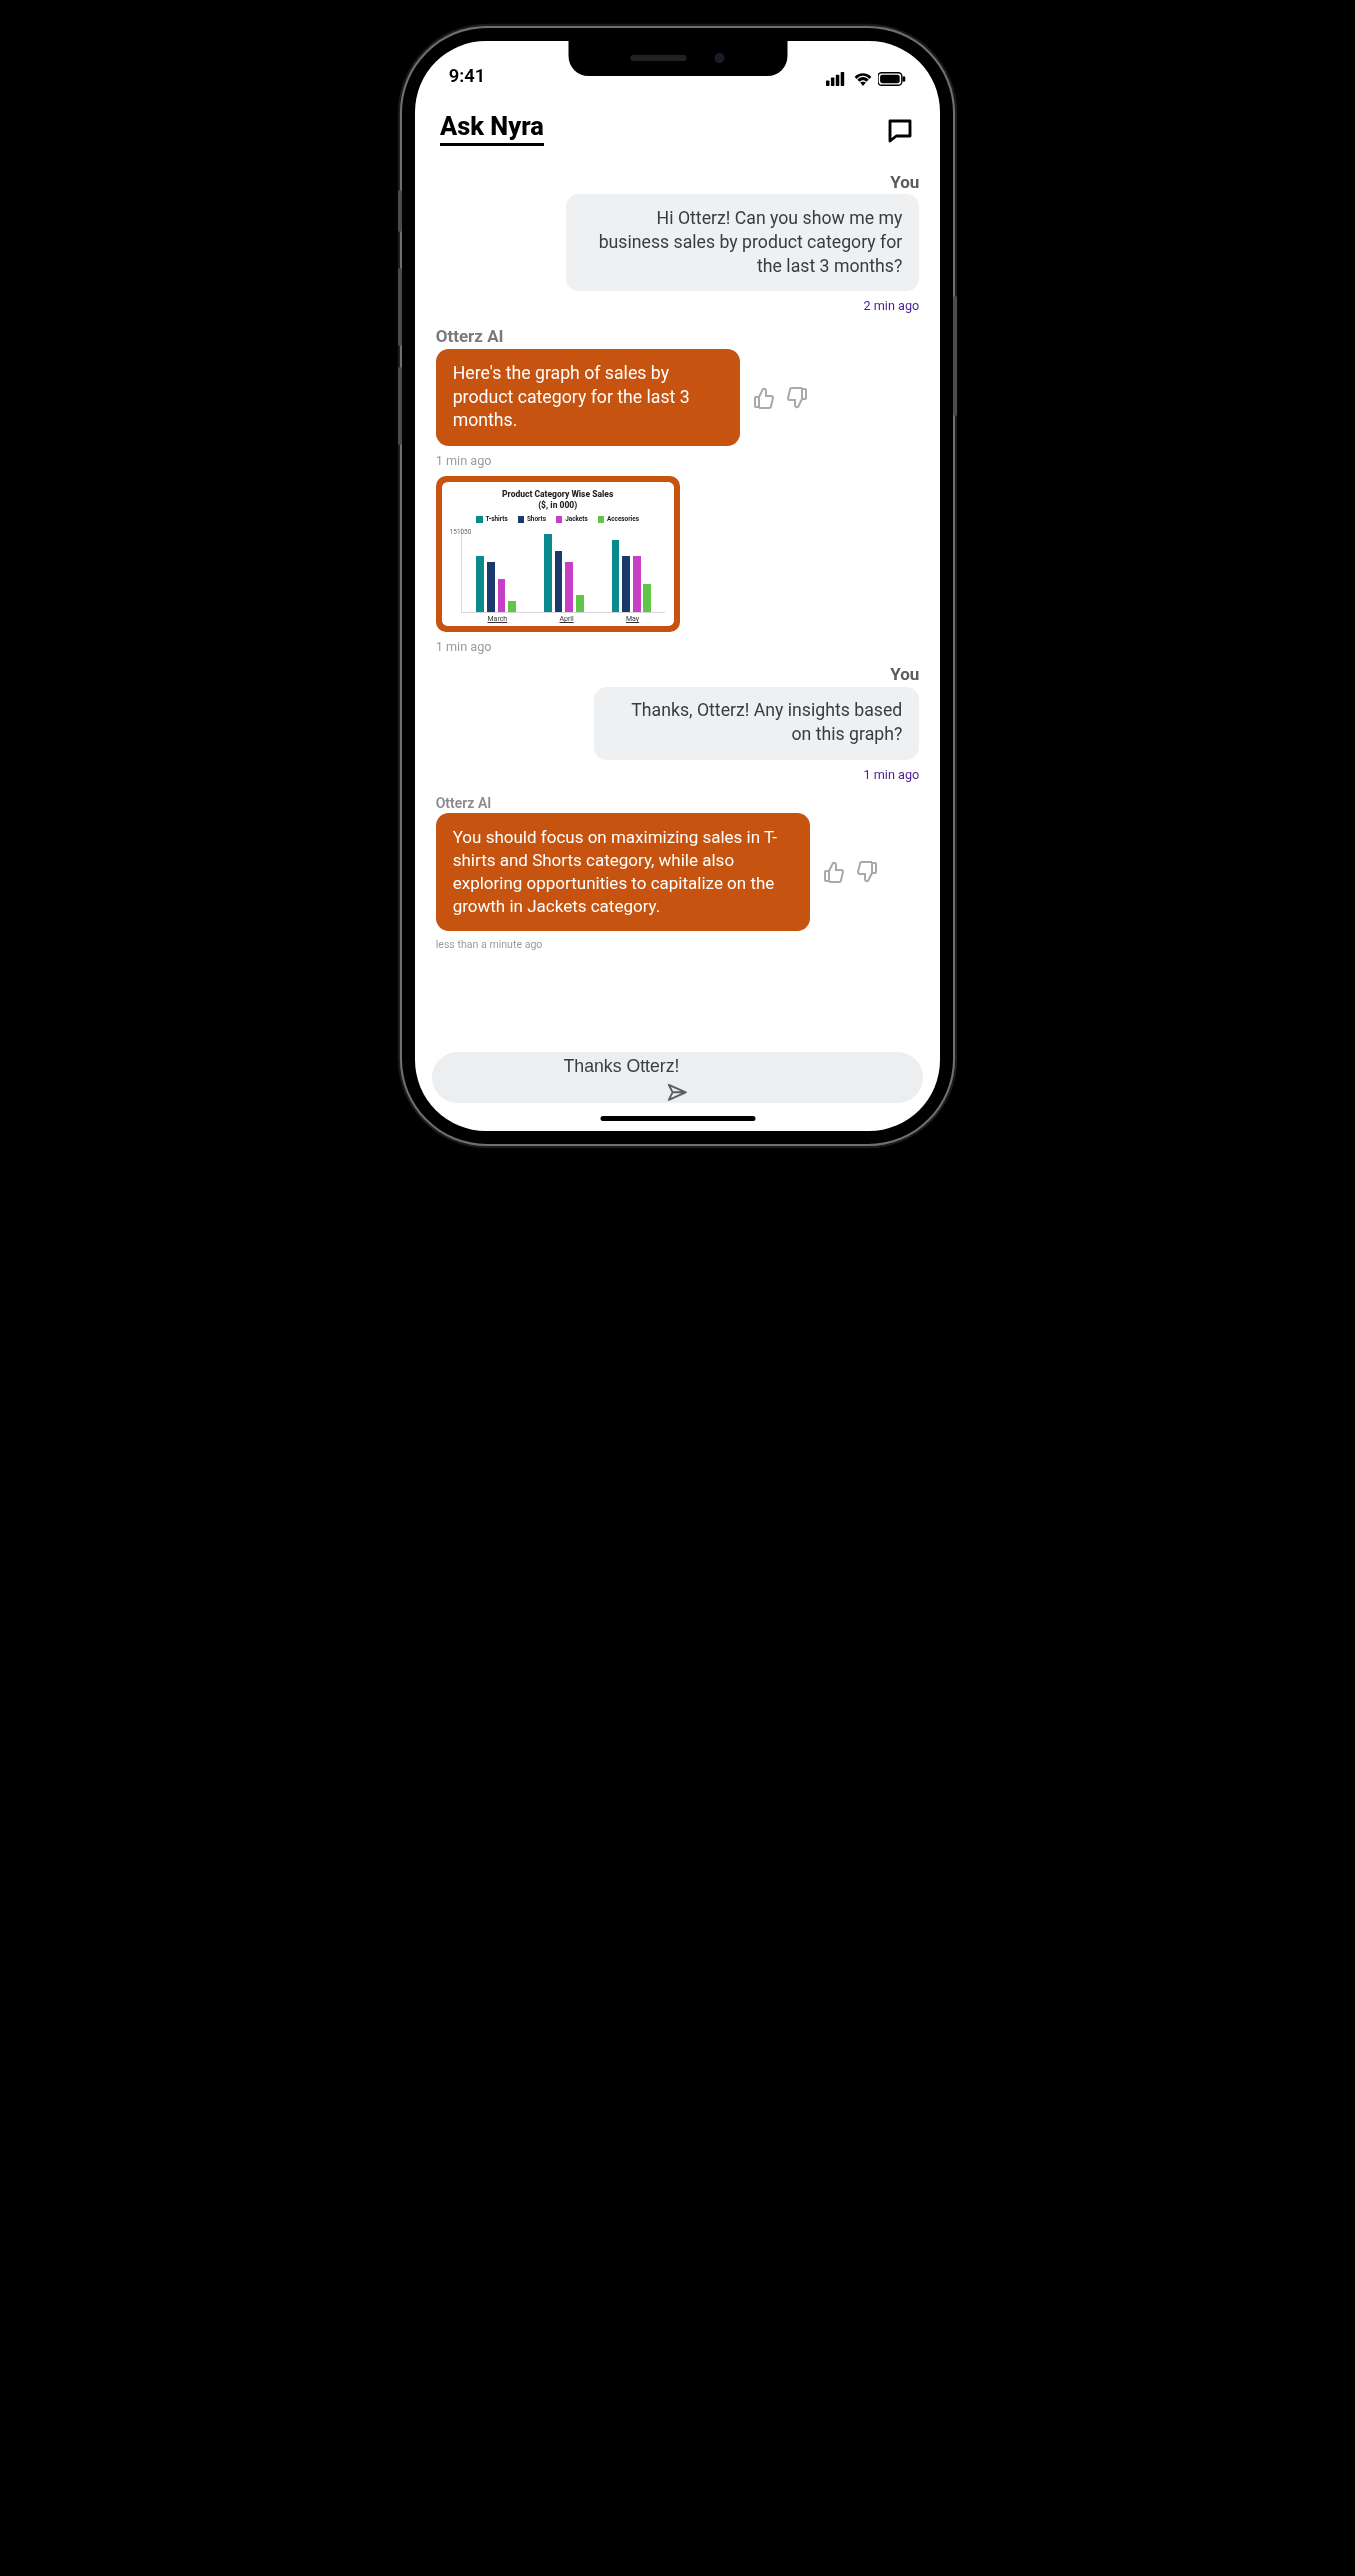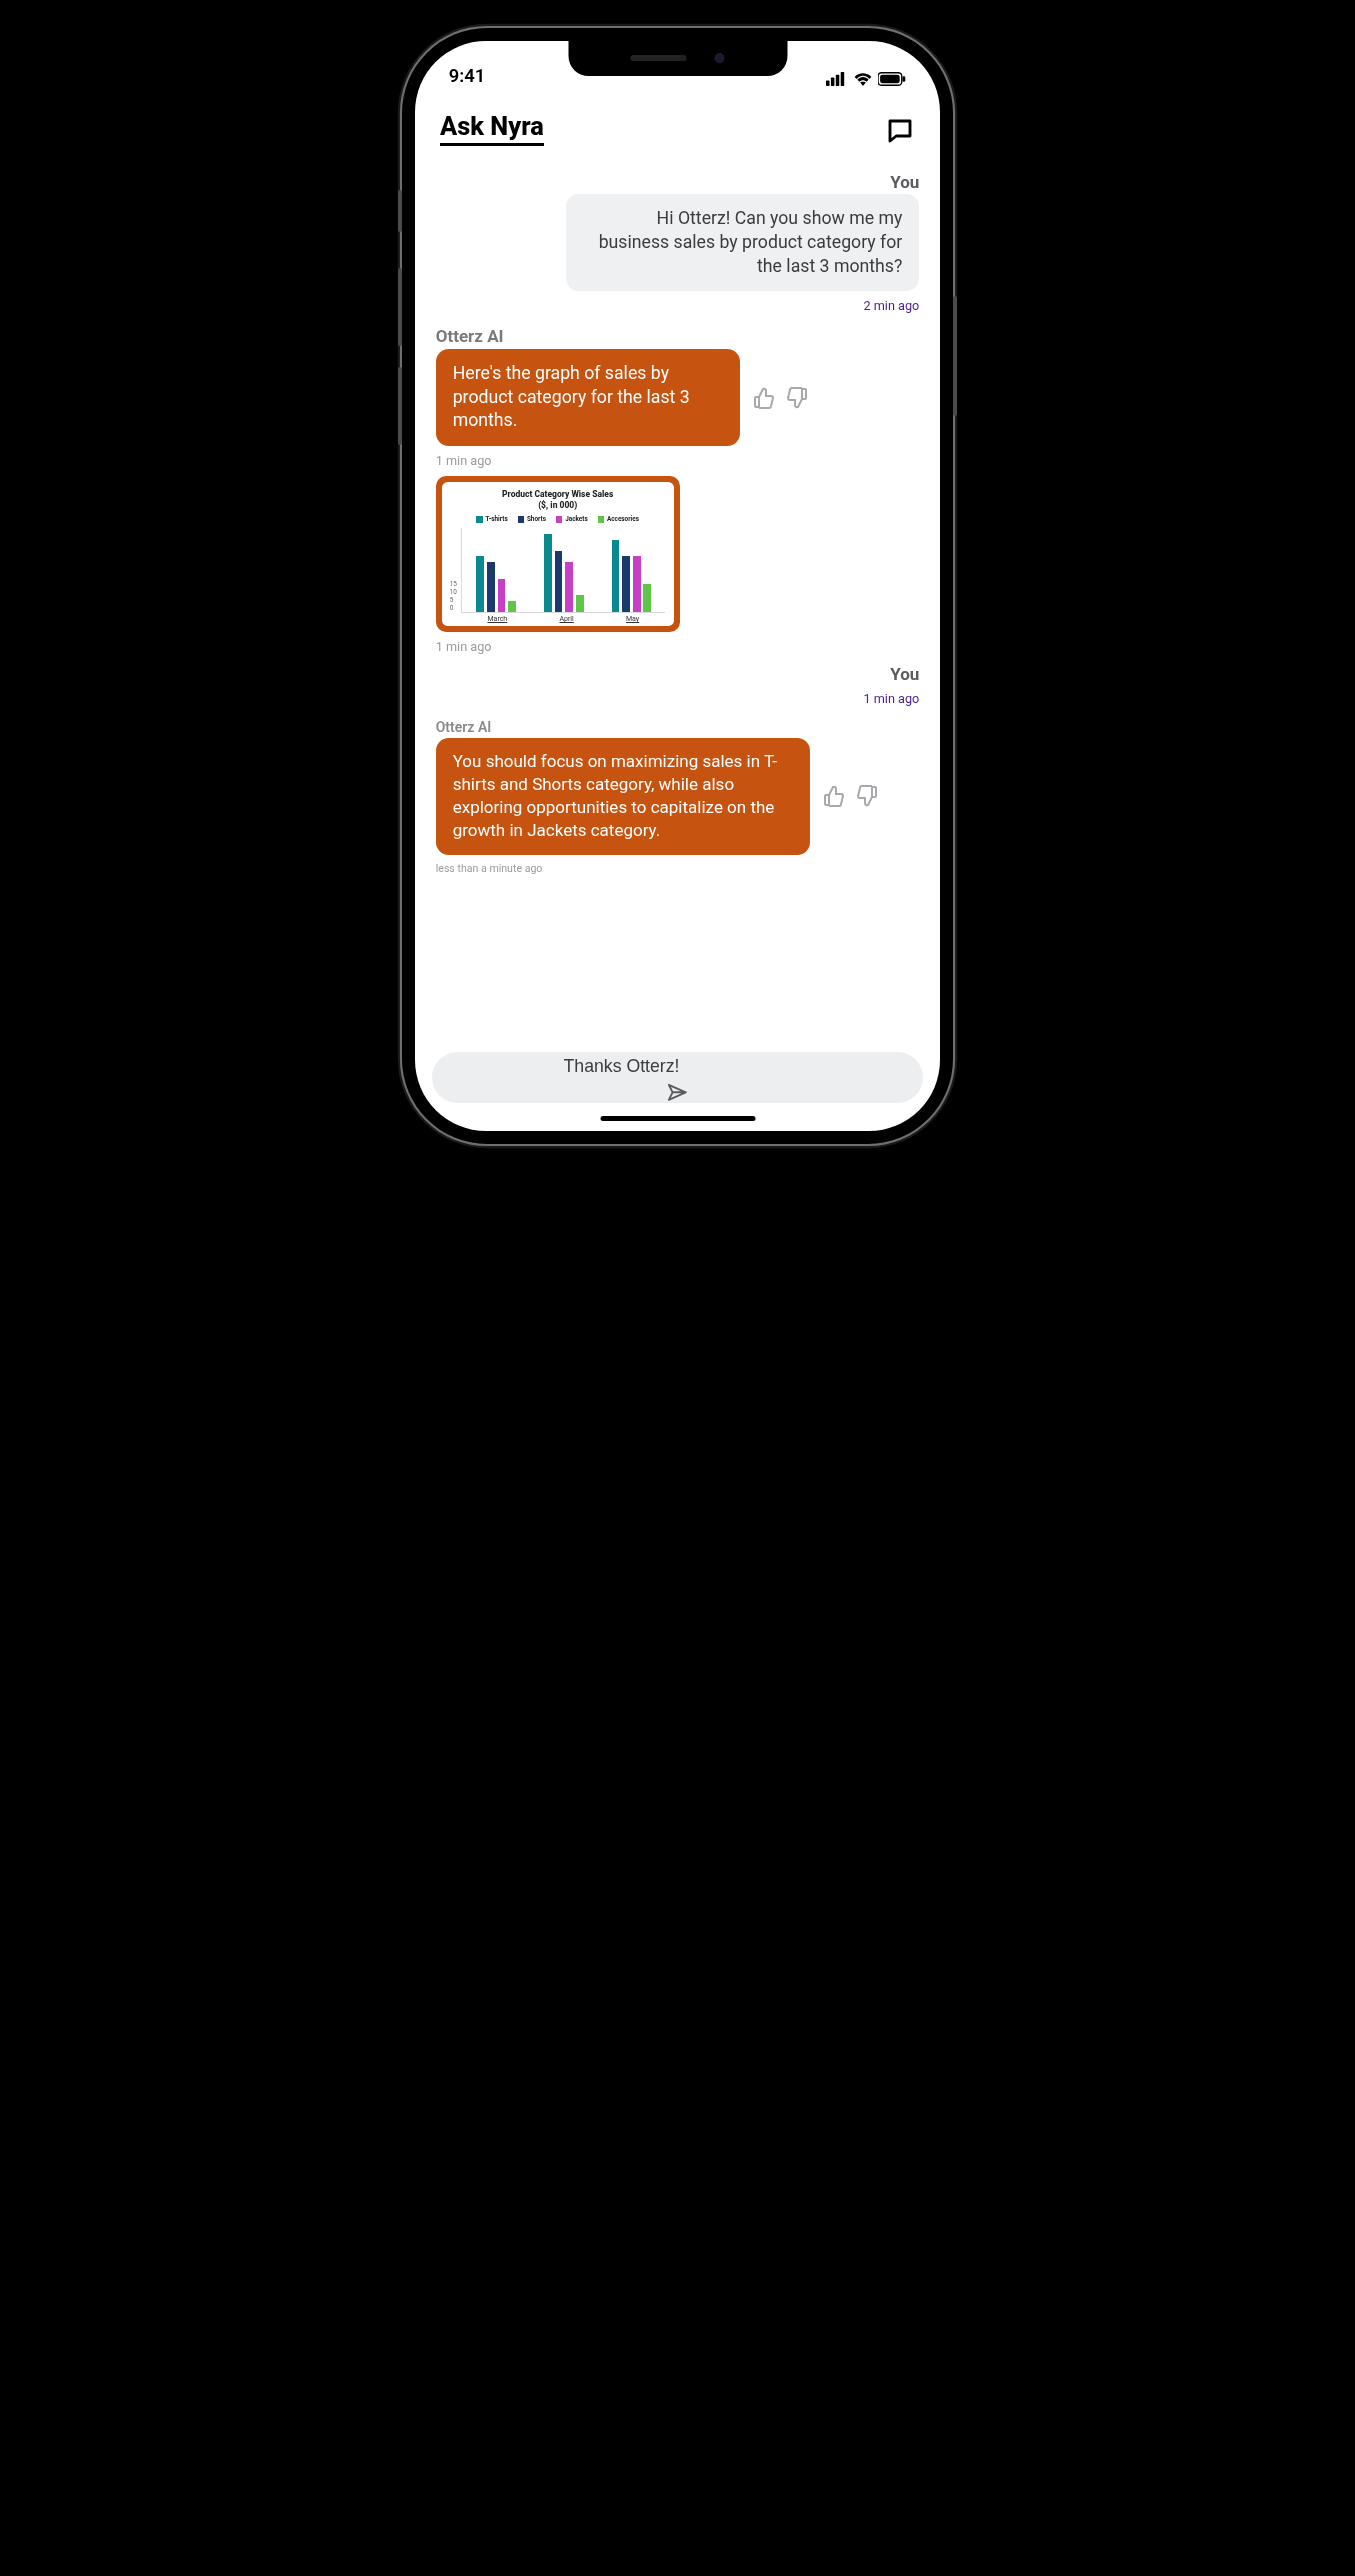"15" .ylabels { flex-direction: column -> row; top: 16px -> 0 }
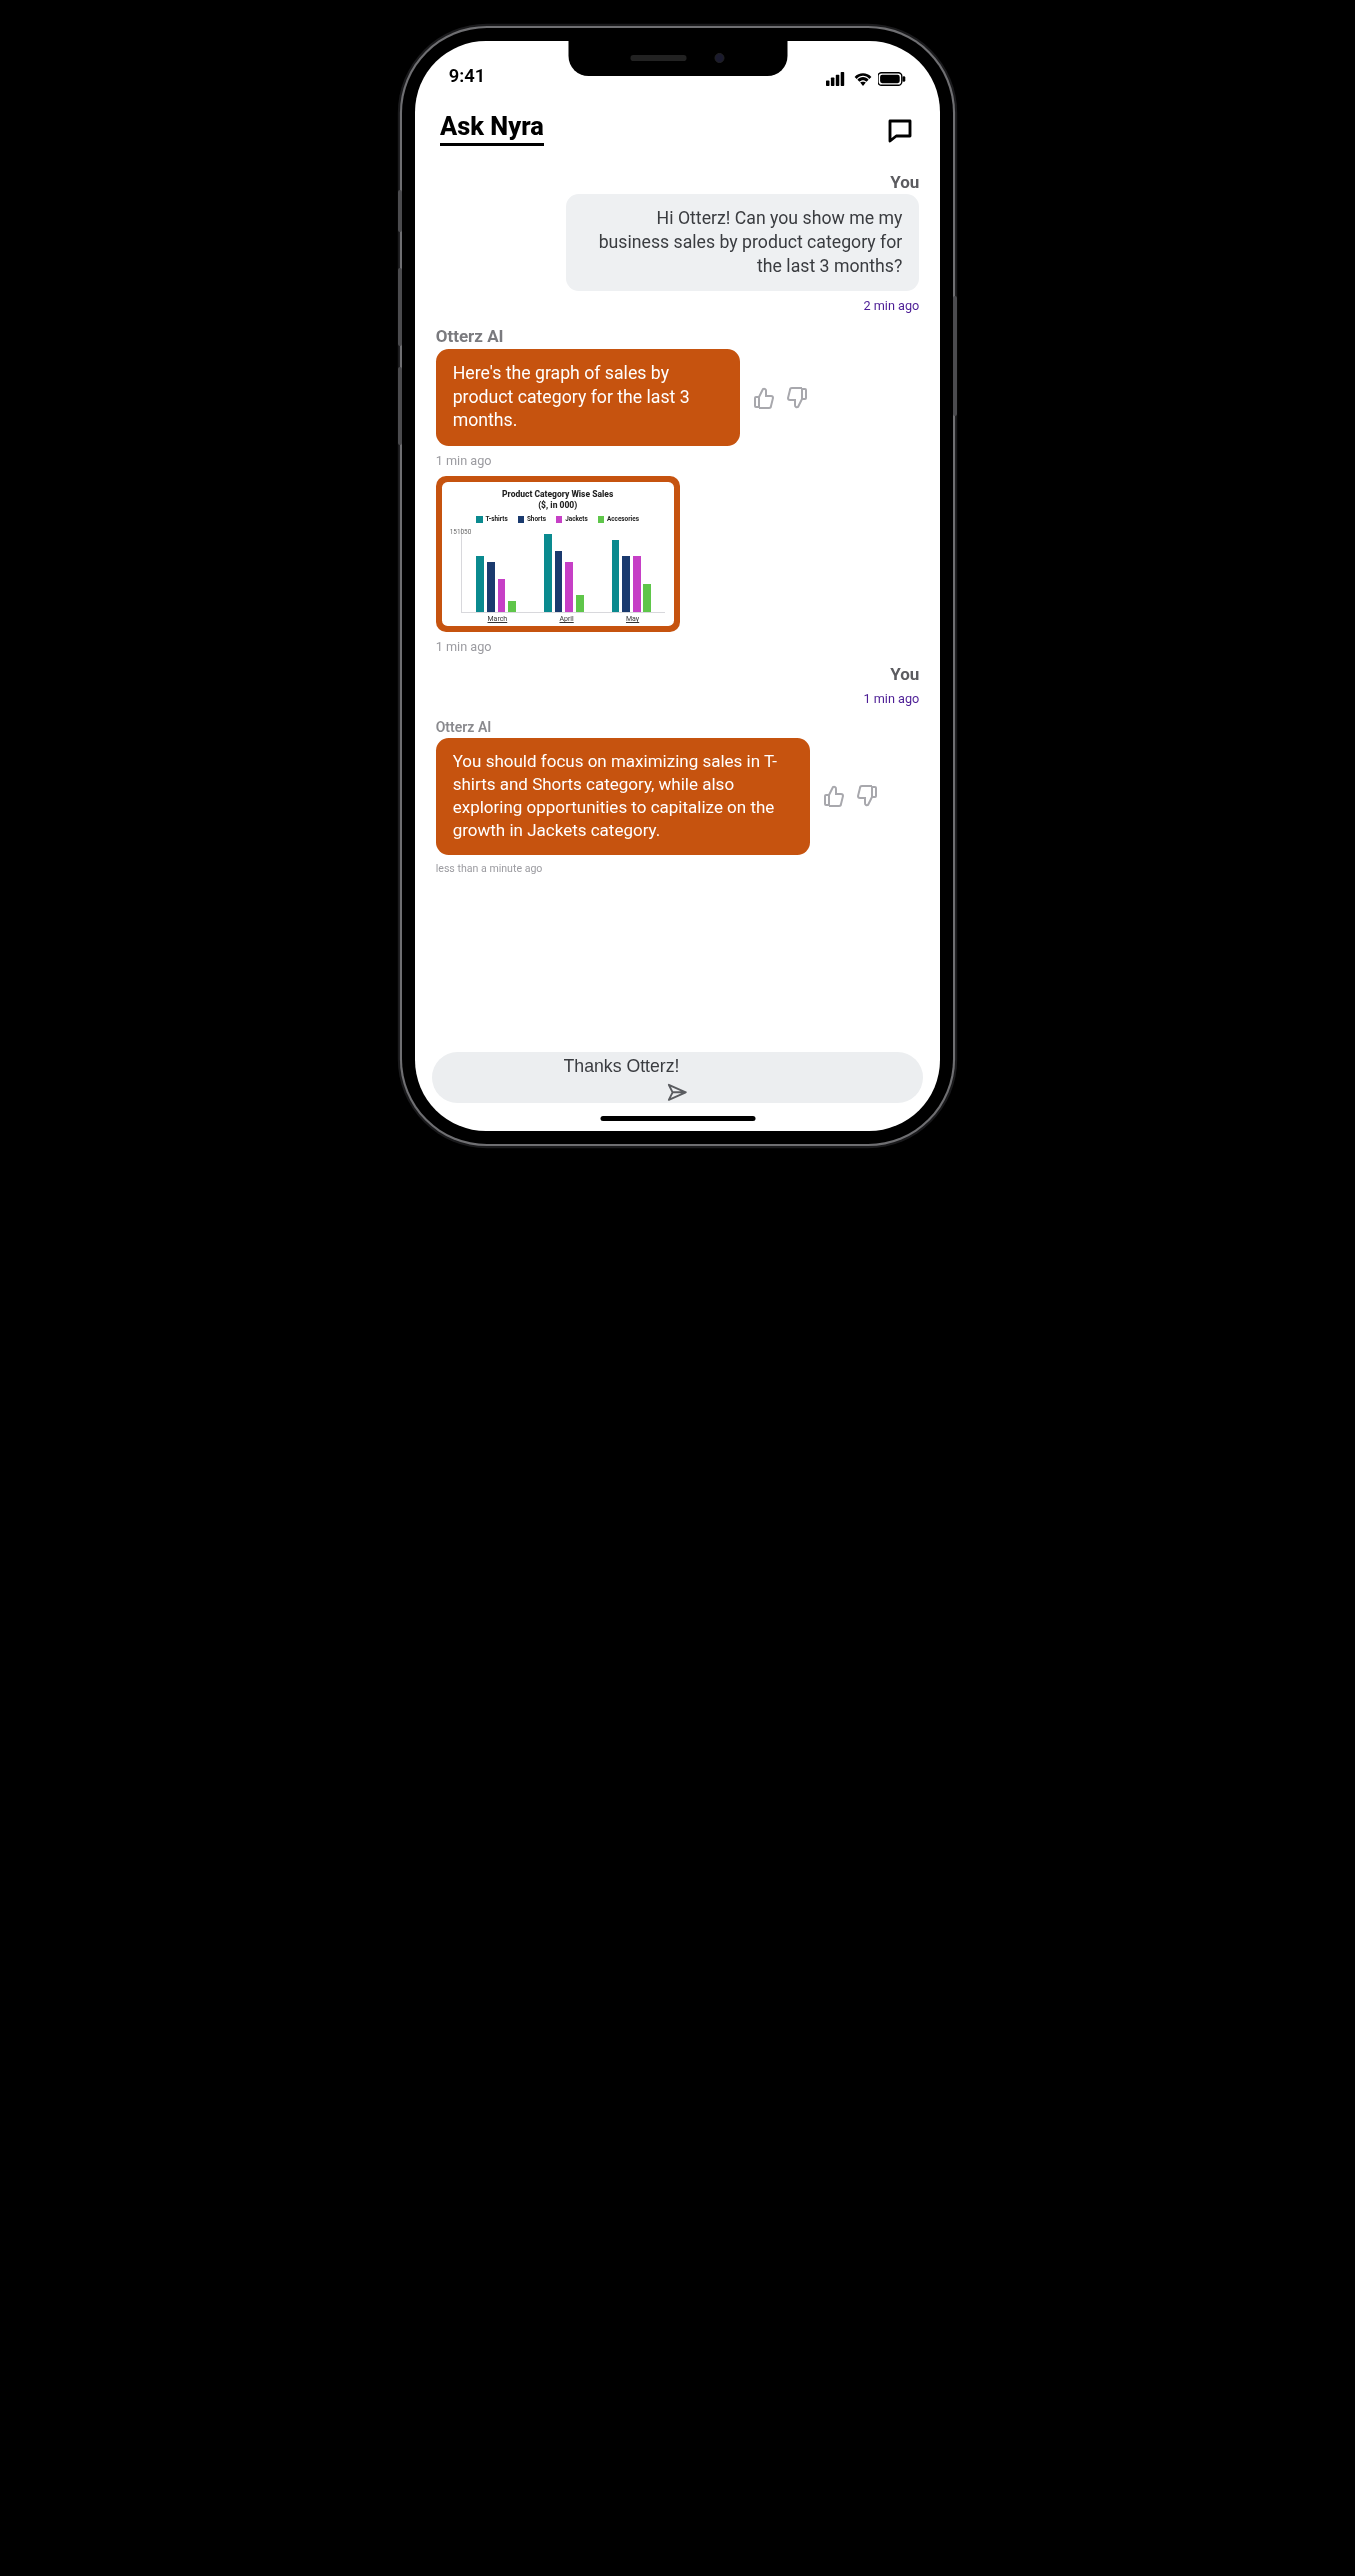"Thanks, Otterz! Any insights based" div.bubble-row { html: none -> <div> <div>Thanks, Otterz! Any insights based on this graph?</div> </div> }
